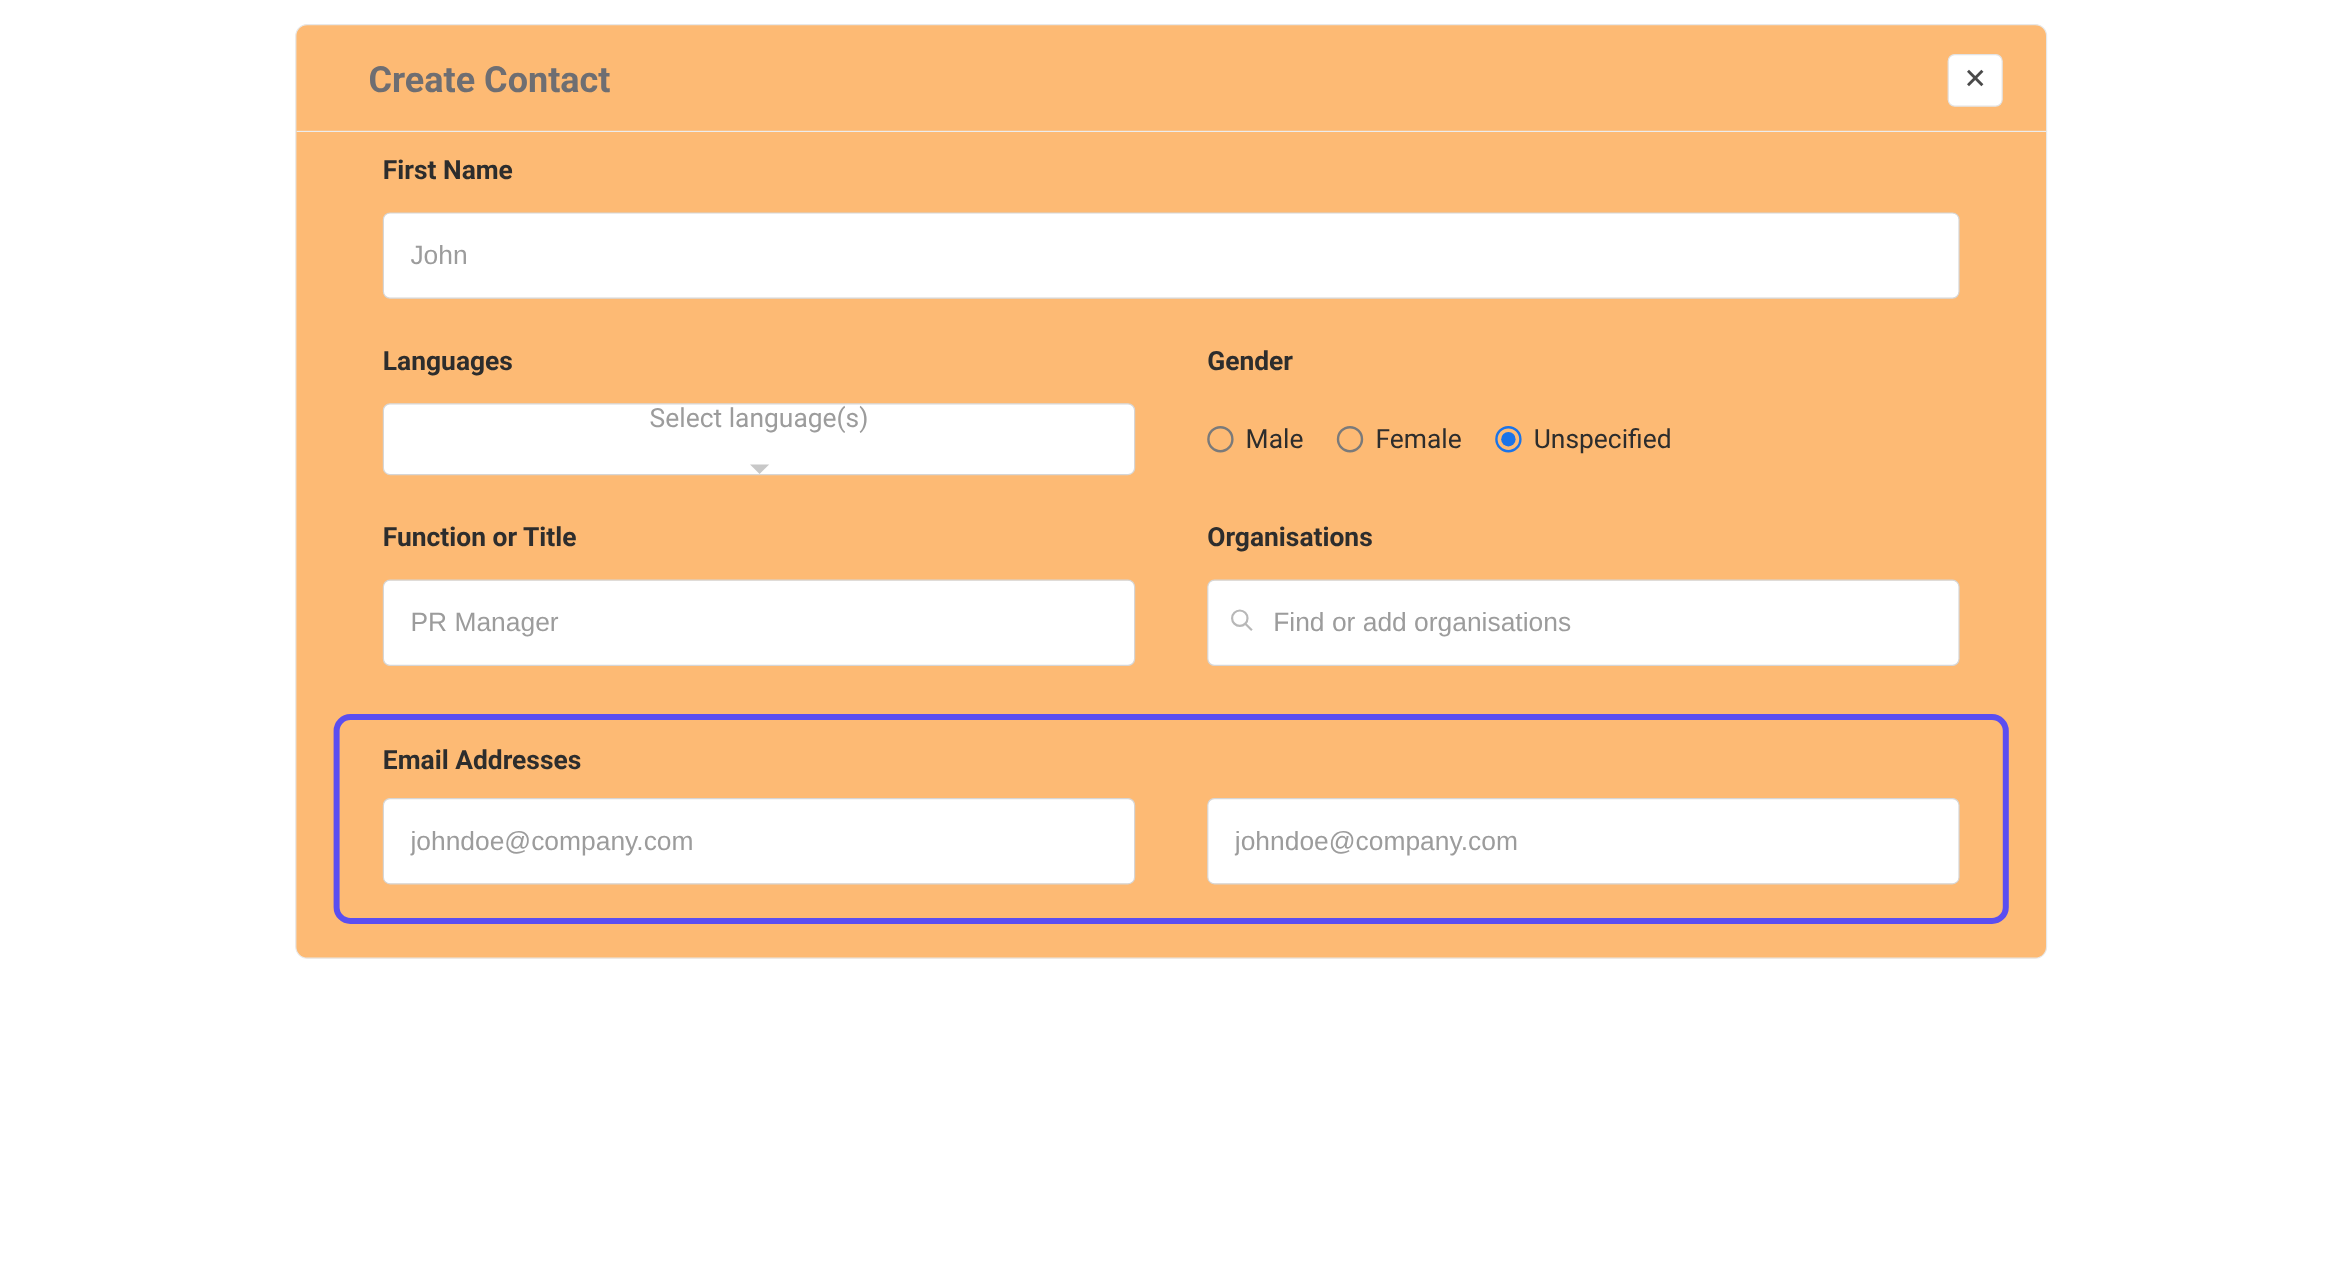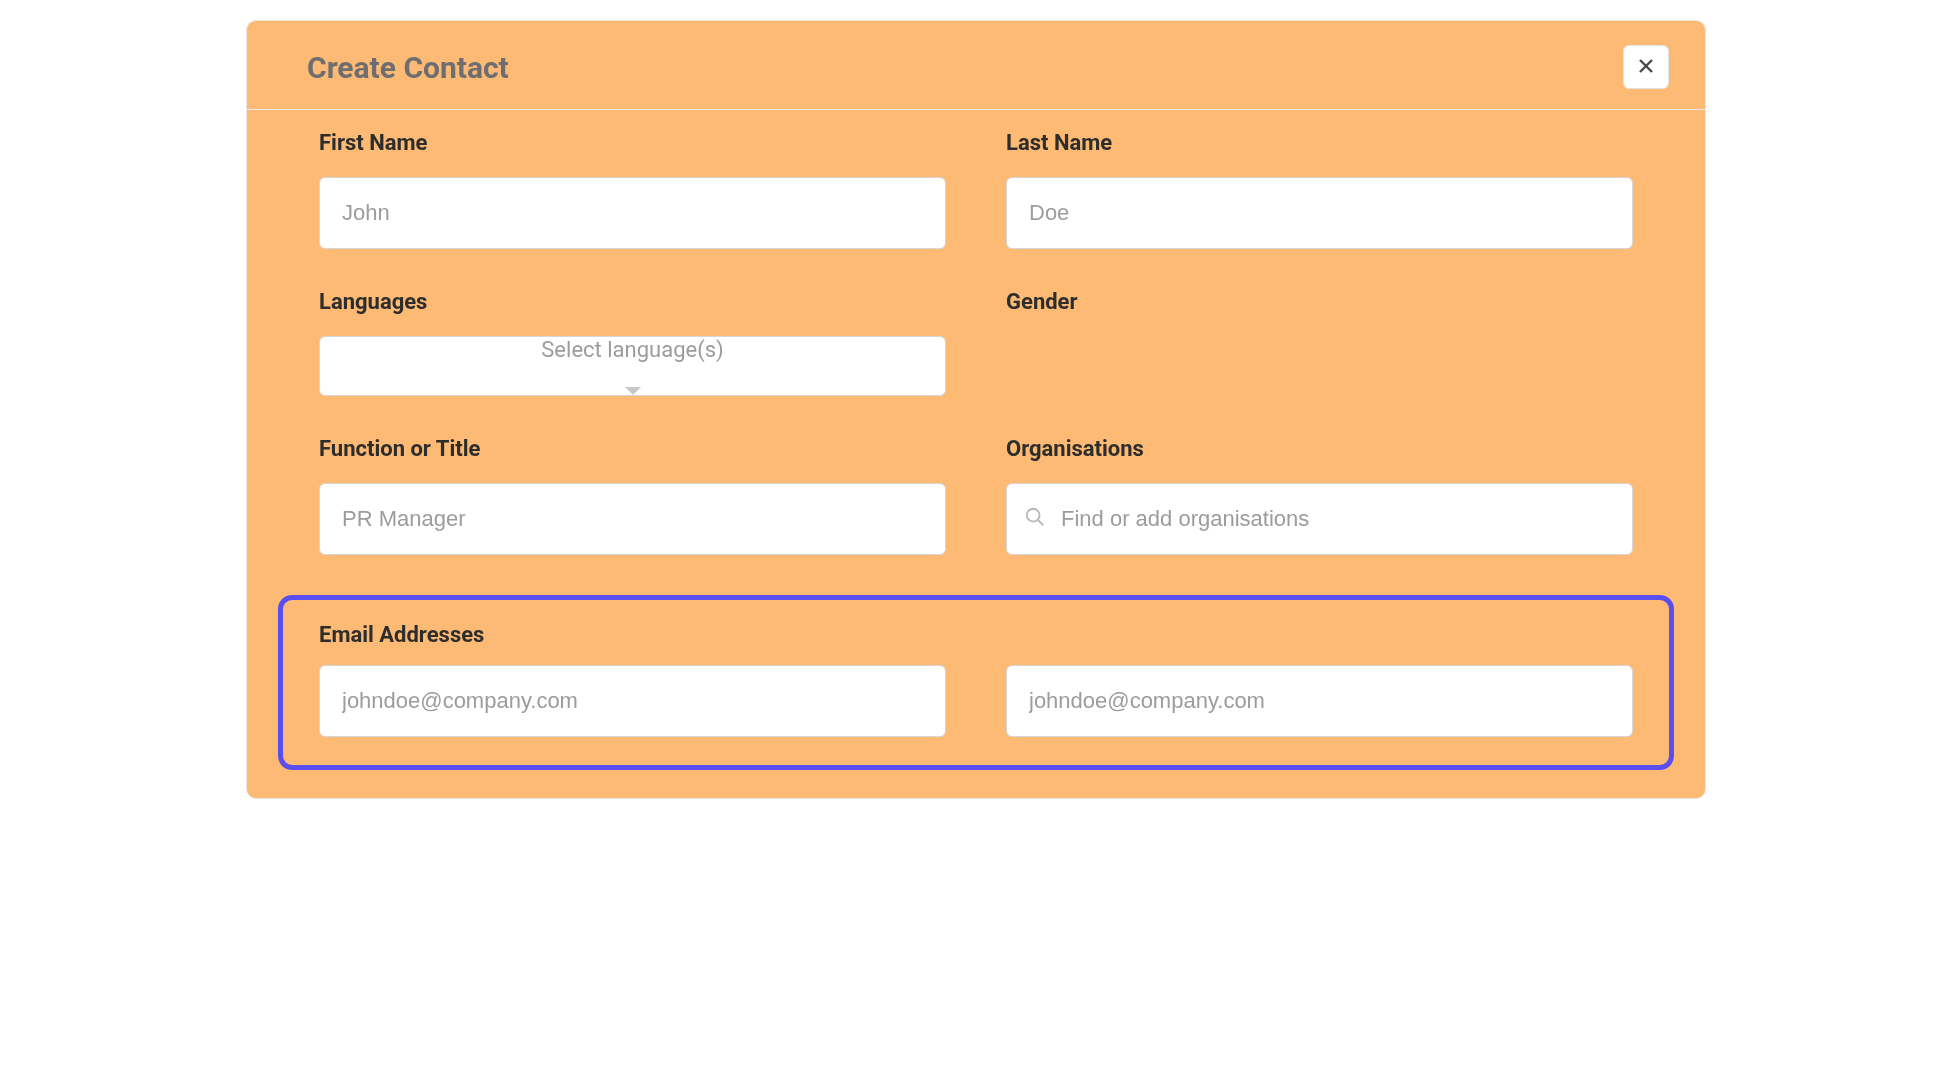"Last Name" div.col { html: <div> <label>Last Name</label> <input> </div> -> none }
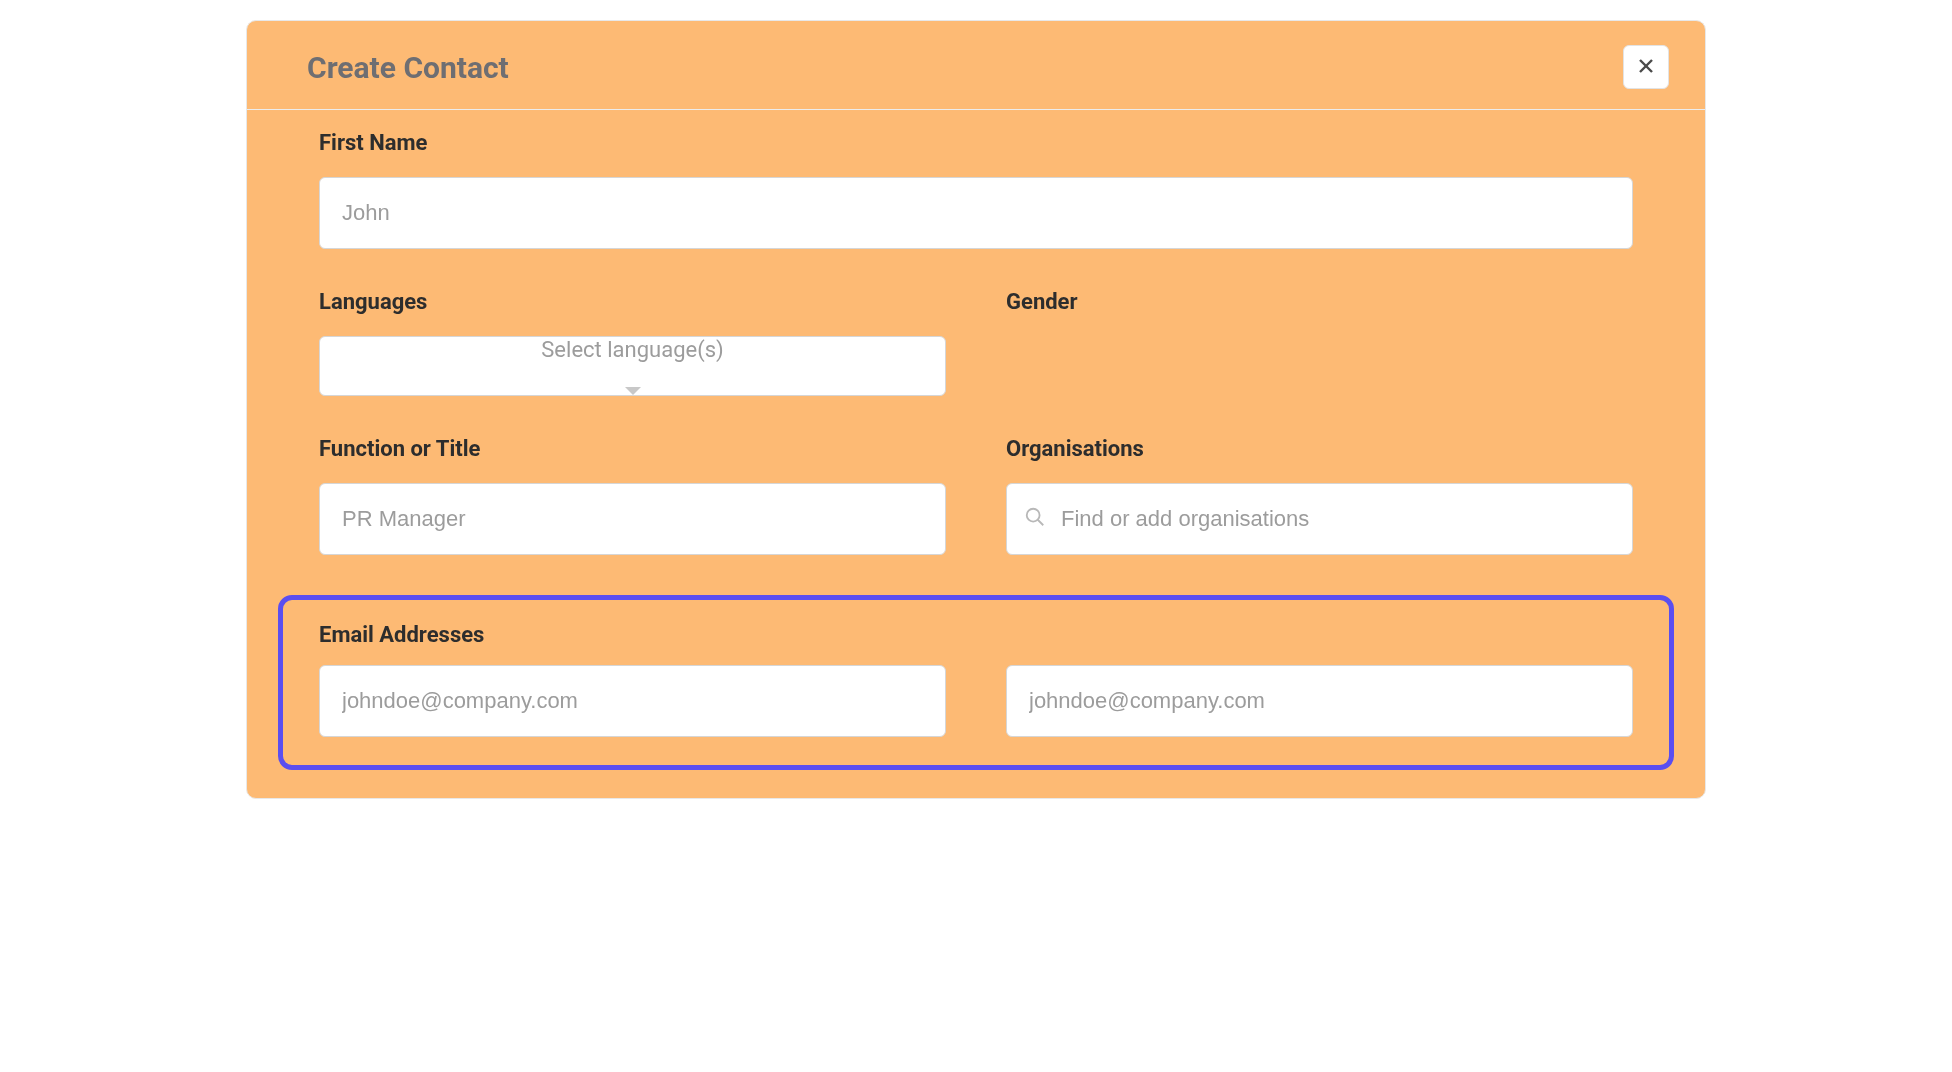"Male" div.radio-group { html: none -> <div> <div> <span></span> <span>Male</span> </div> <div> <span></span> <span>Female</span> </div> <div> <span> <span></span> </span> <span>Unspecified</span> </div> </div> }
